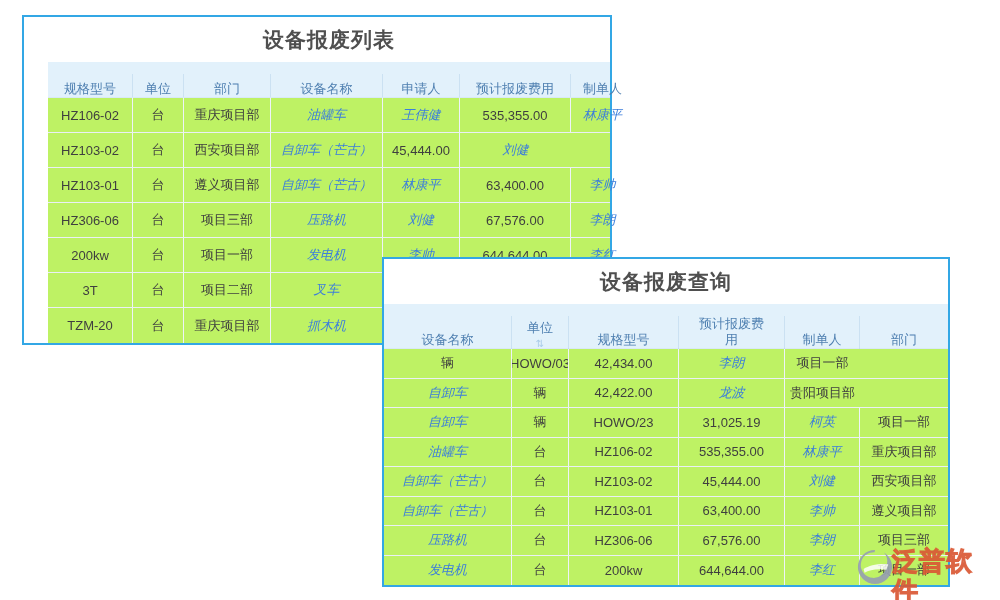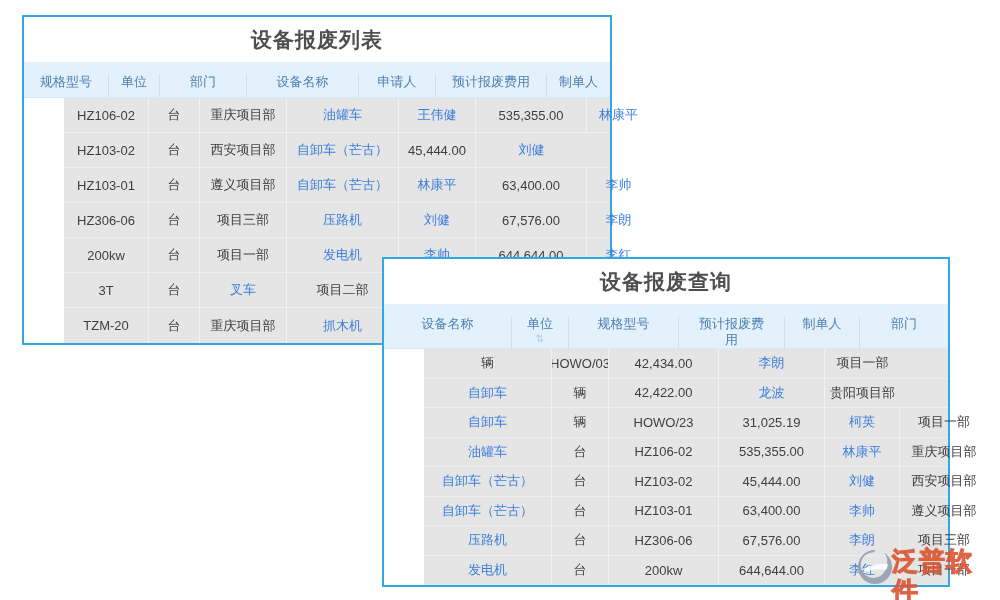"设备报废列表" .t1 { padding-left: none -> 24px }
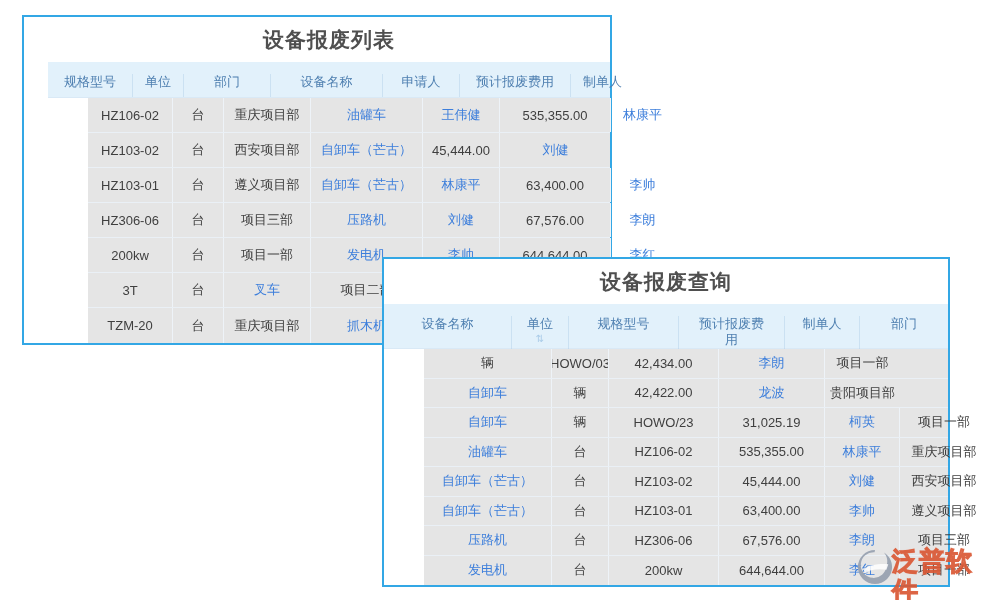"规格型号" .hcell { justify-content: flex-start -> flex-end }
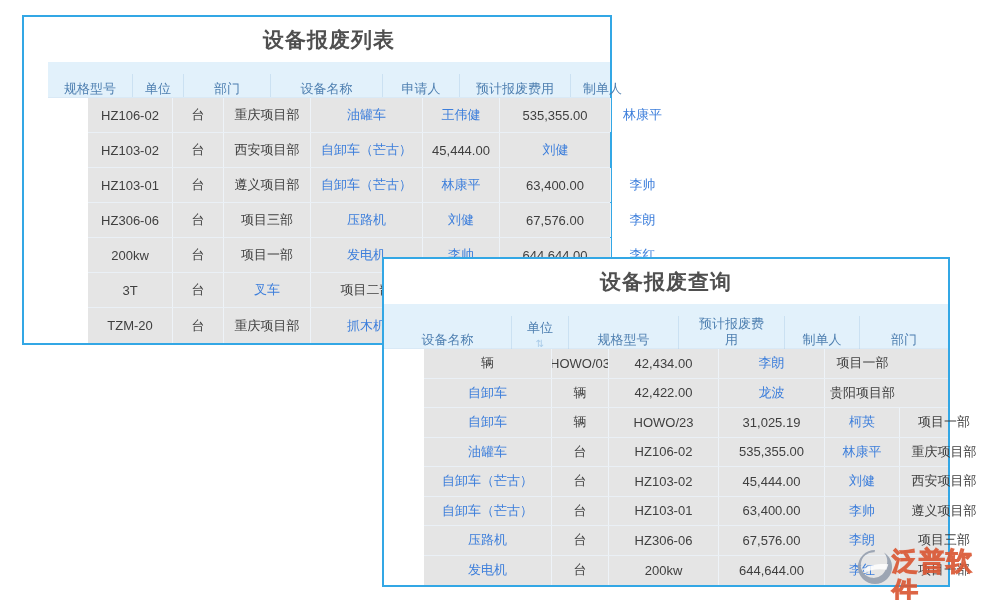"HZ106-02" .tbody { background: #e5e5e5 -> #bef264; margin-left: 40px -> none }
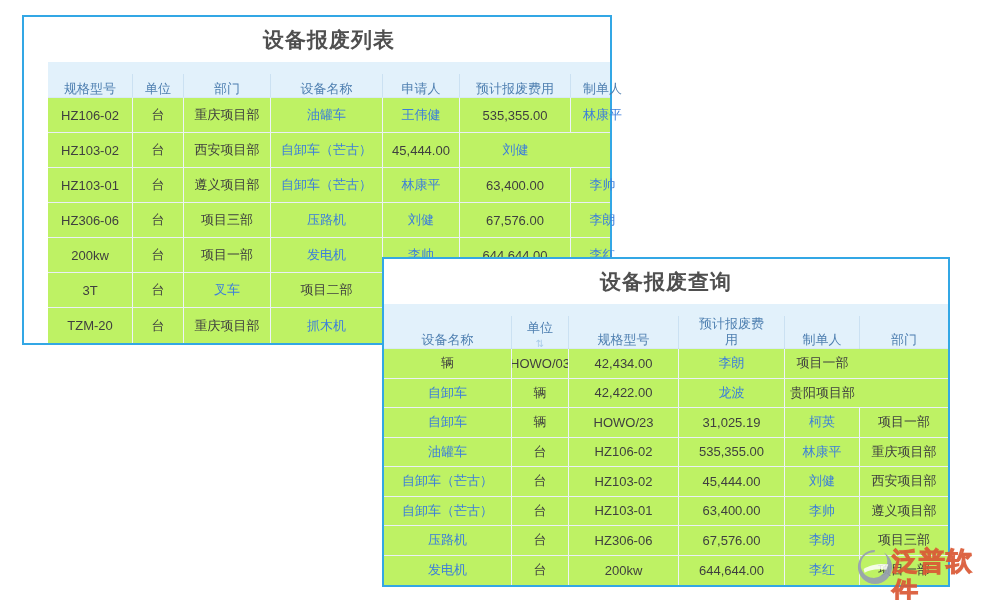"油罐车" .cell.link { font-style: none -> italic }
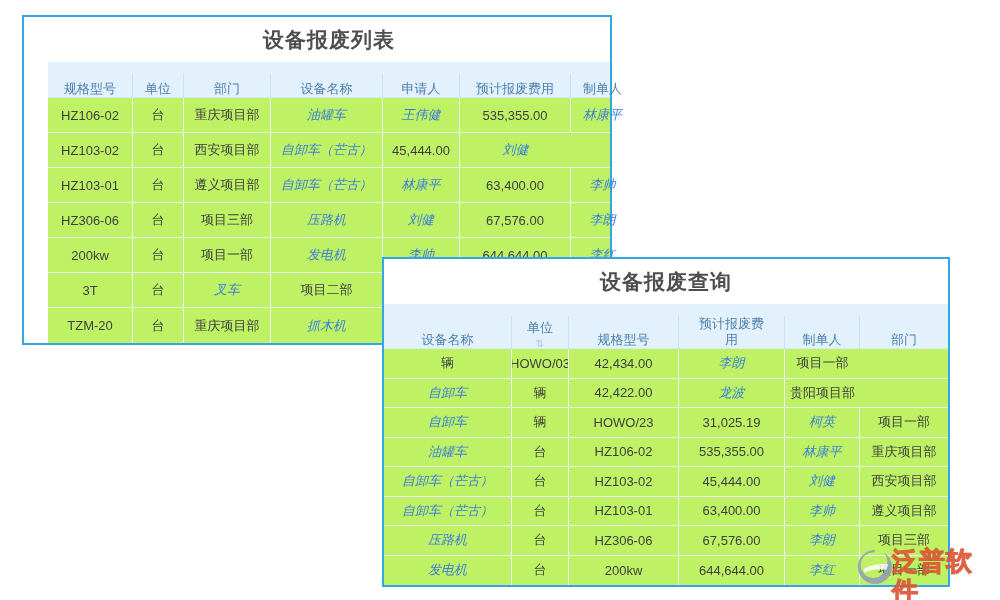"叉车" div.cell { order: before "项目二部" -> after "项目二部" }
